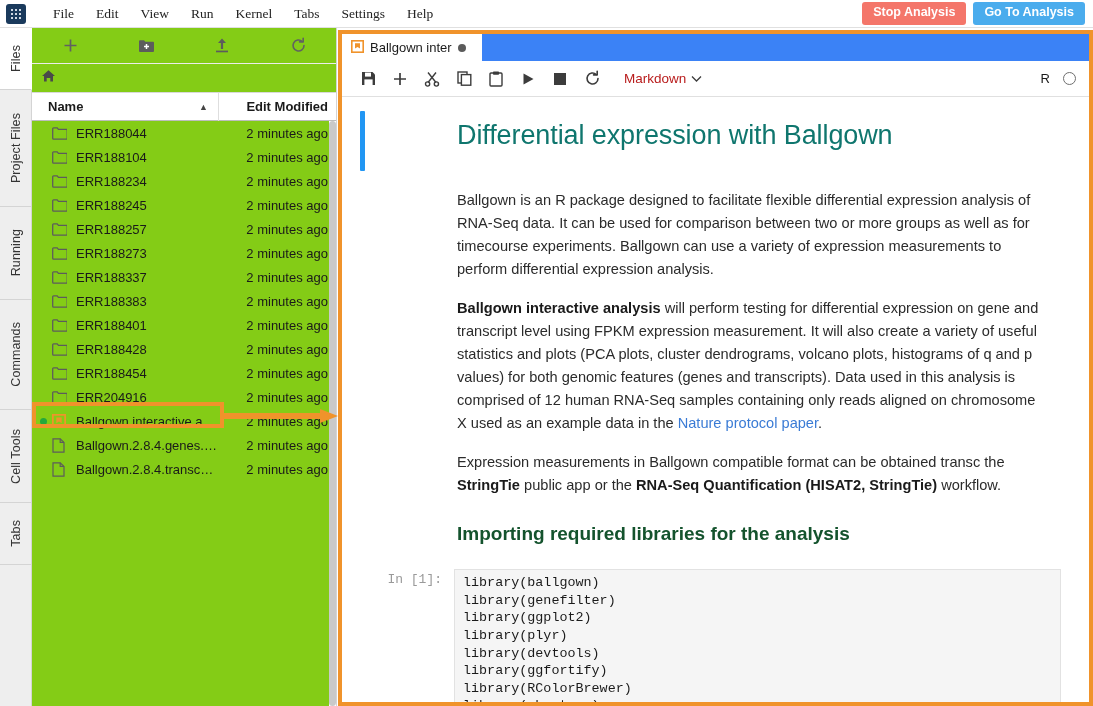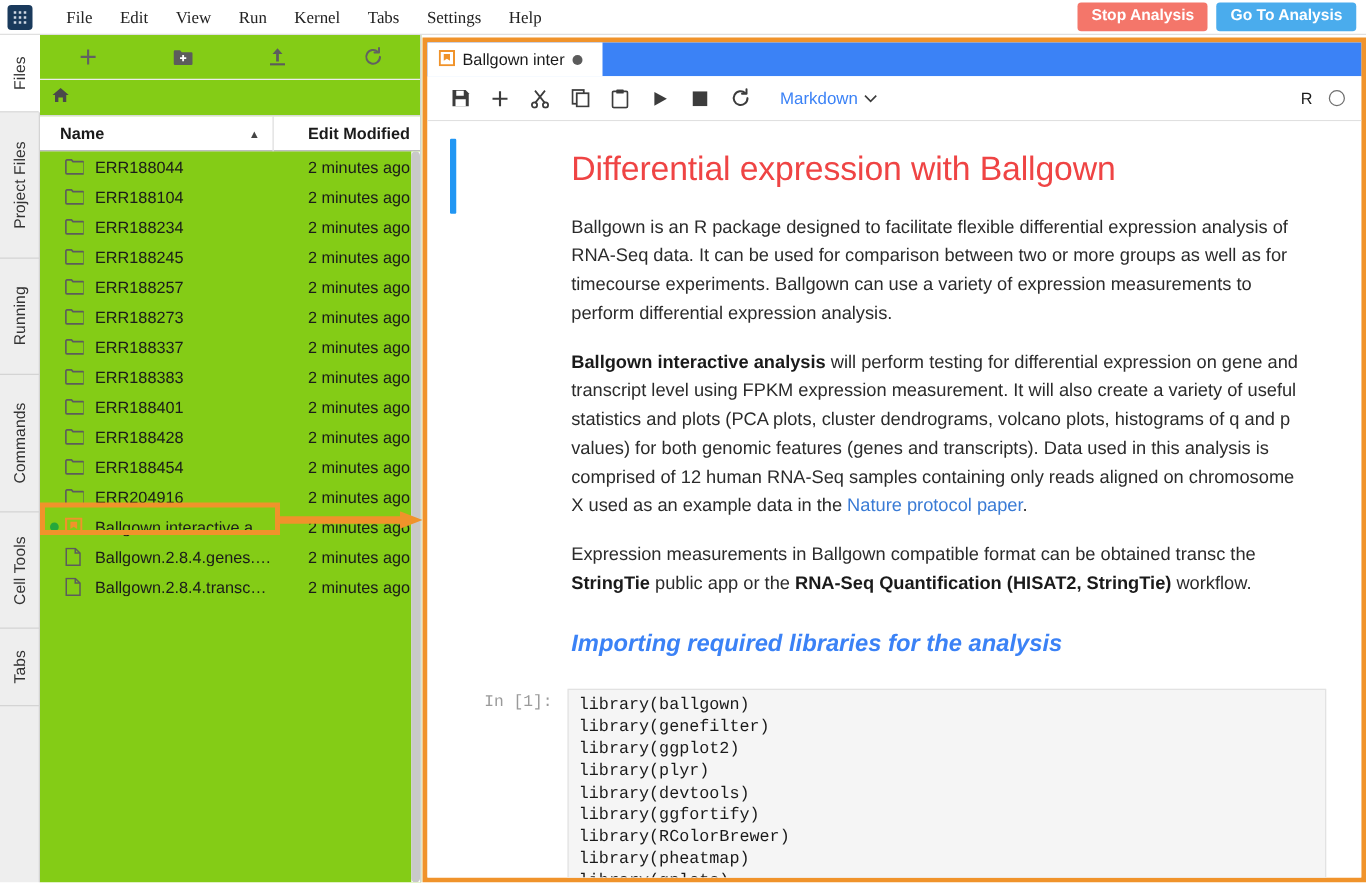"Markdown" .celltype { color: #3b82f6 -> #b91c1c }
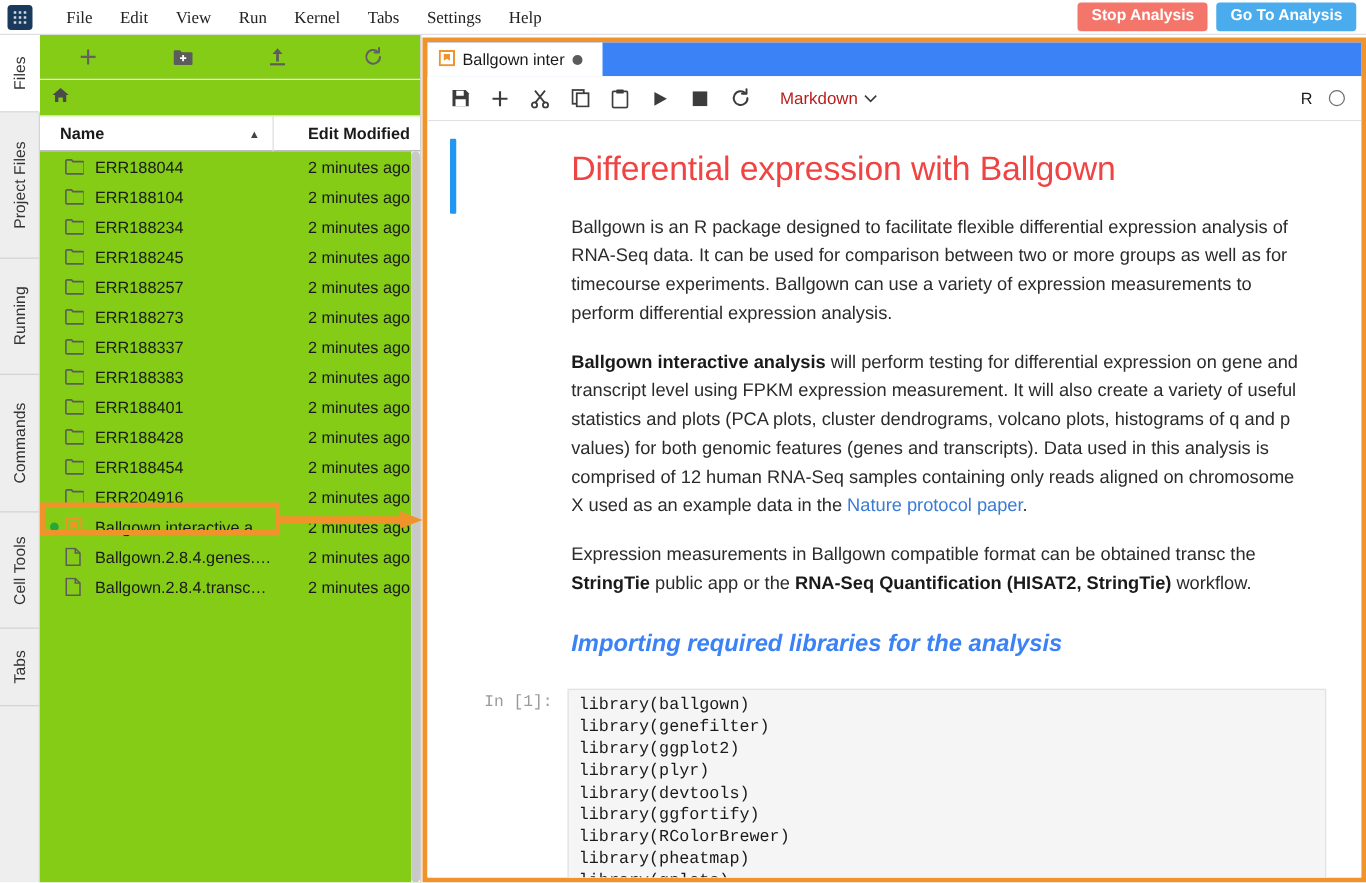"Differential expression with Ballgown" h1.nb-h1 { color: #ef4444 -> #0f766e; margin-bottom: 18px -> 36px }
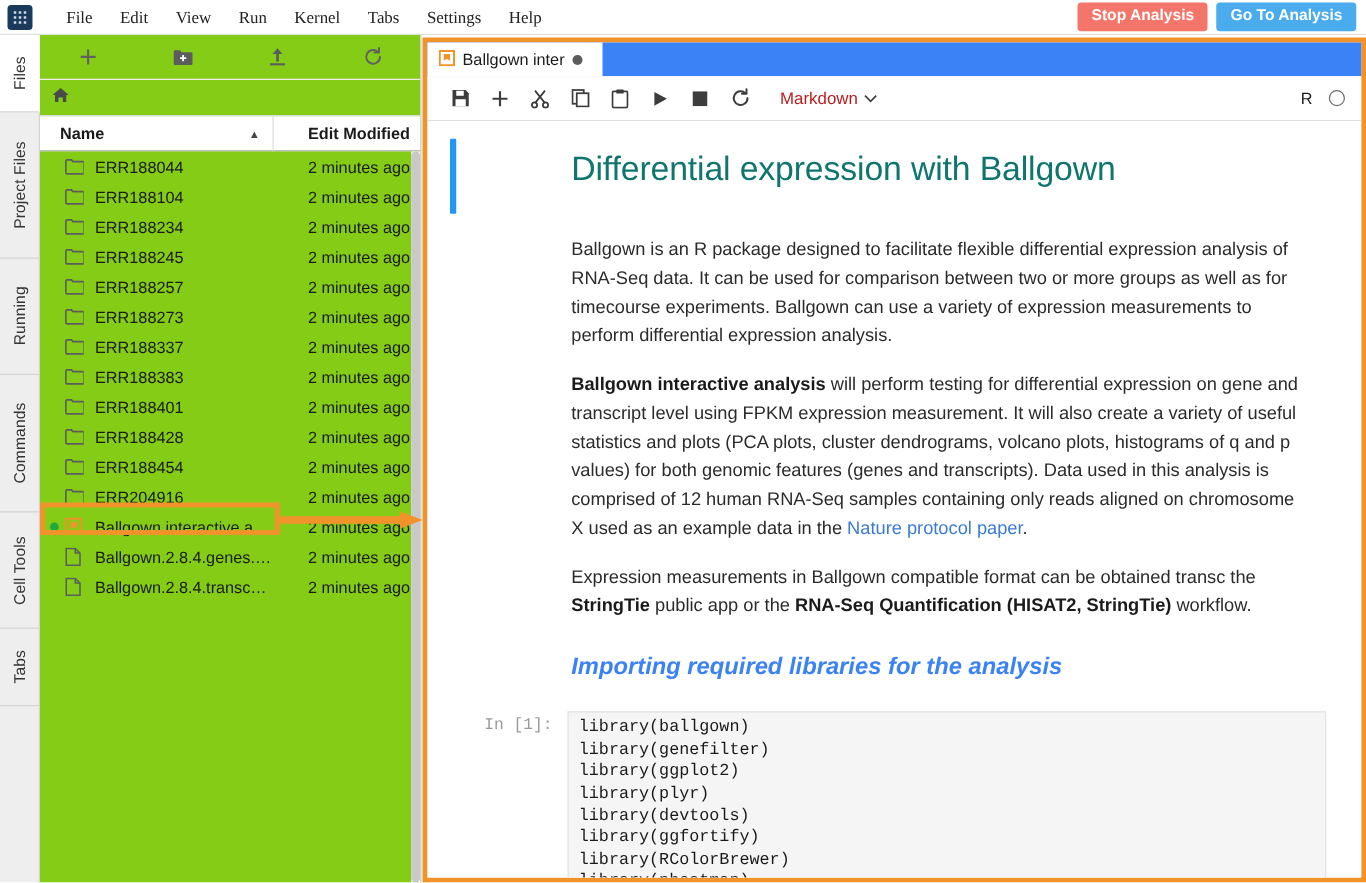"Importing required libraries for the" h2.nb-h2 { color: #3b82f6 -> #14532d; font-style: italic -> none }
